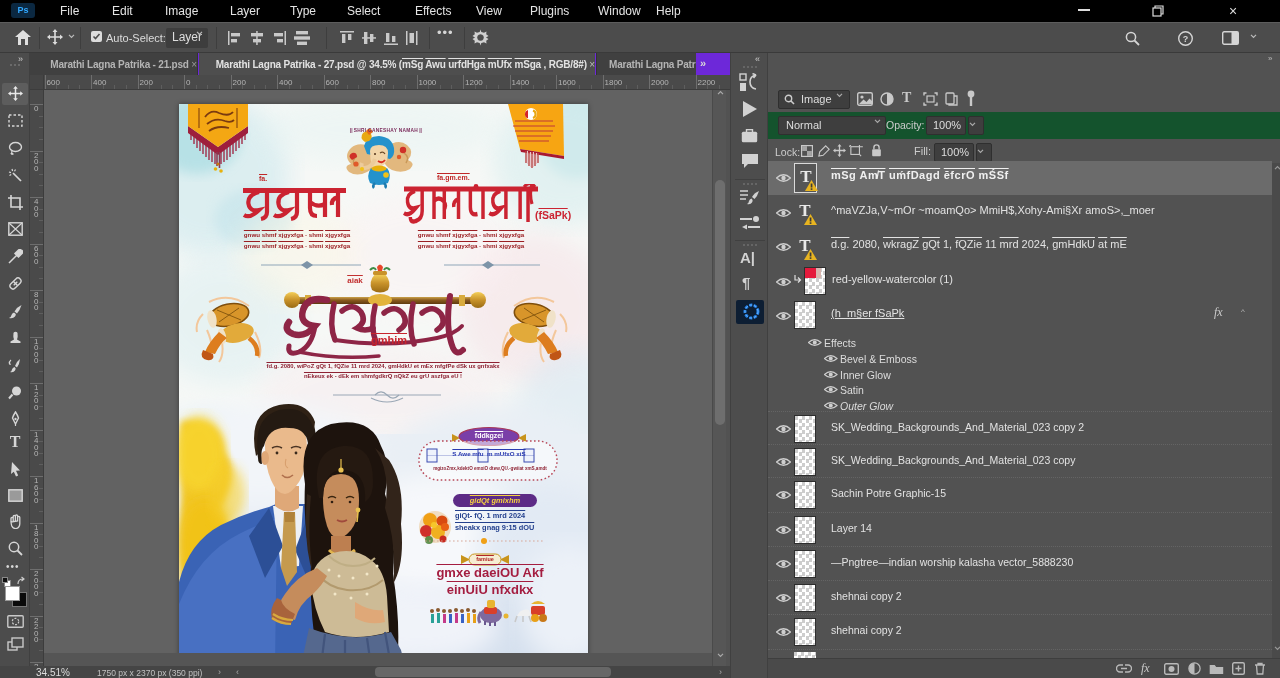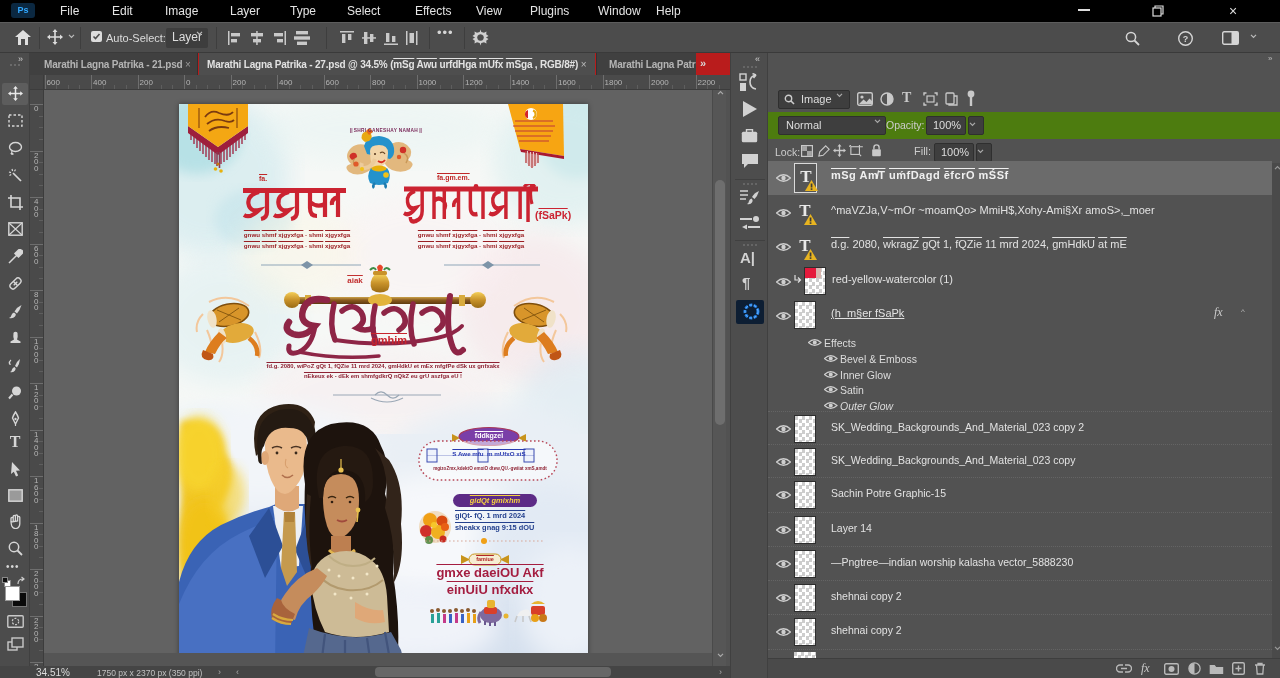"Marathi Lagna Patrika - 21.psd" div.abs { background: #b91c1c -> #6d28d9; text-align: none -> right }
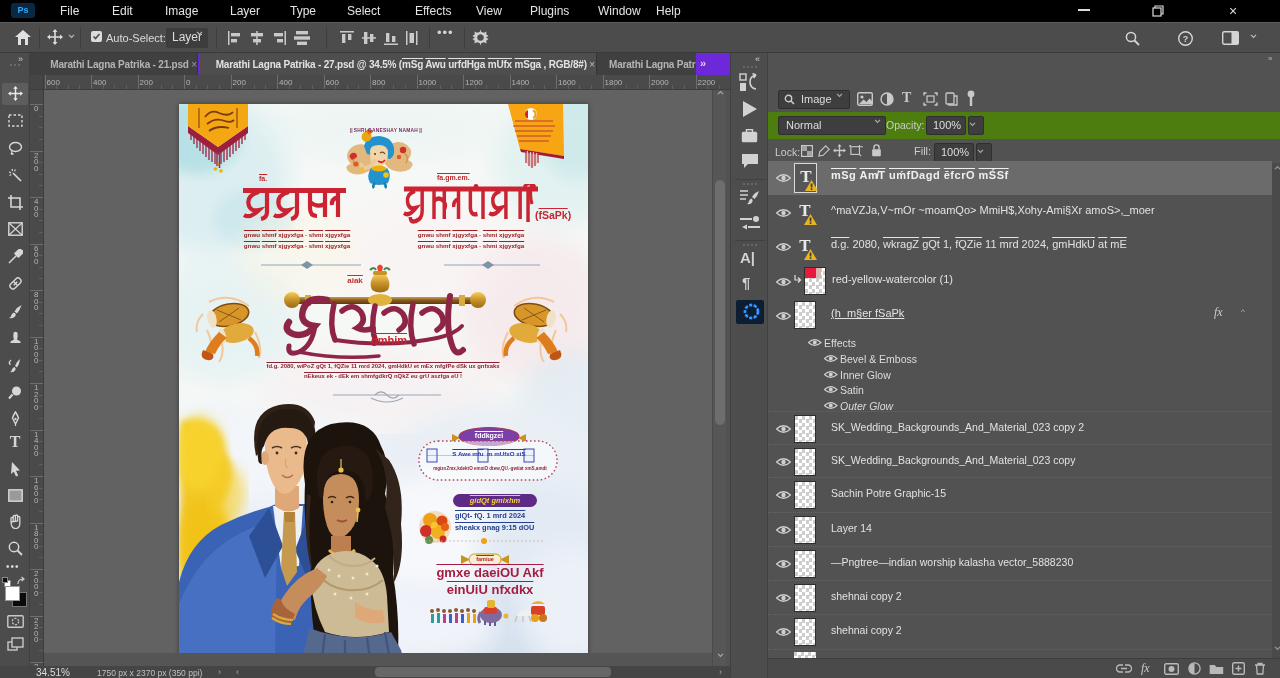"Normal" div.abs { background: #4d7c0f -> #14532d }
